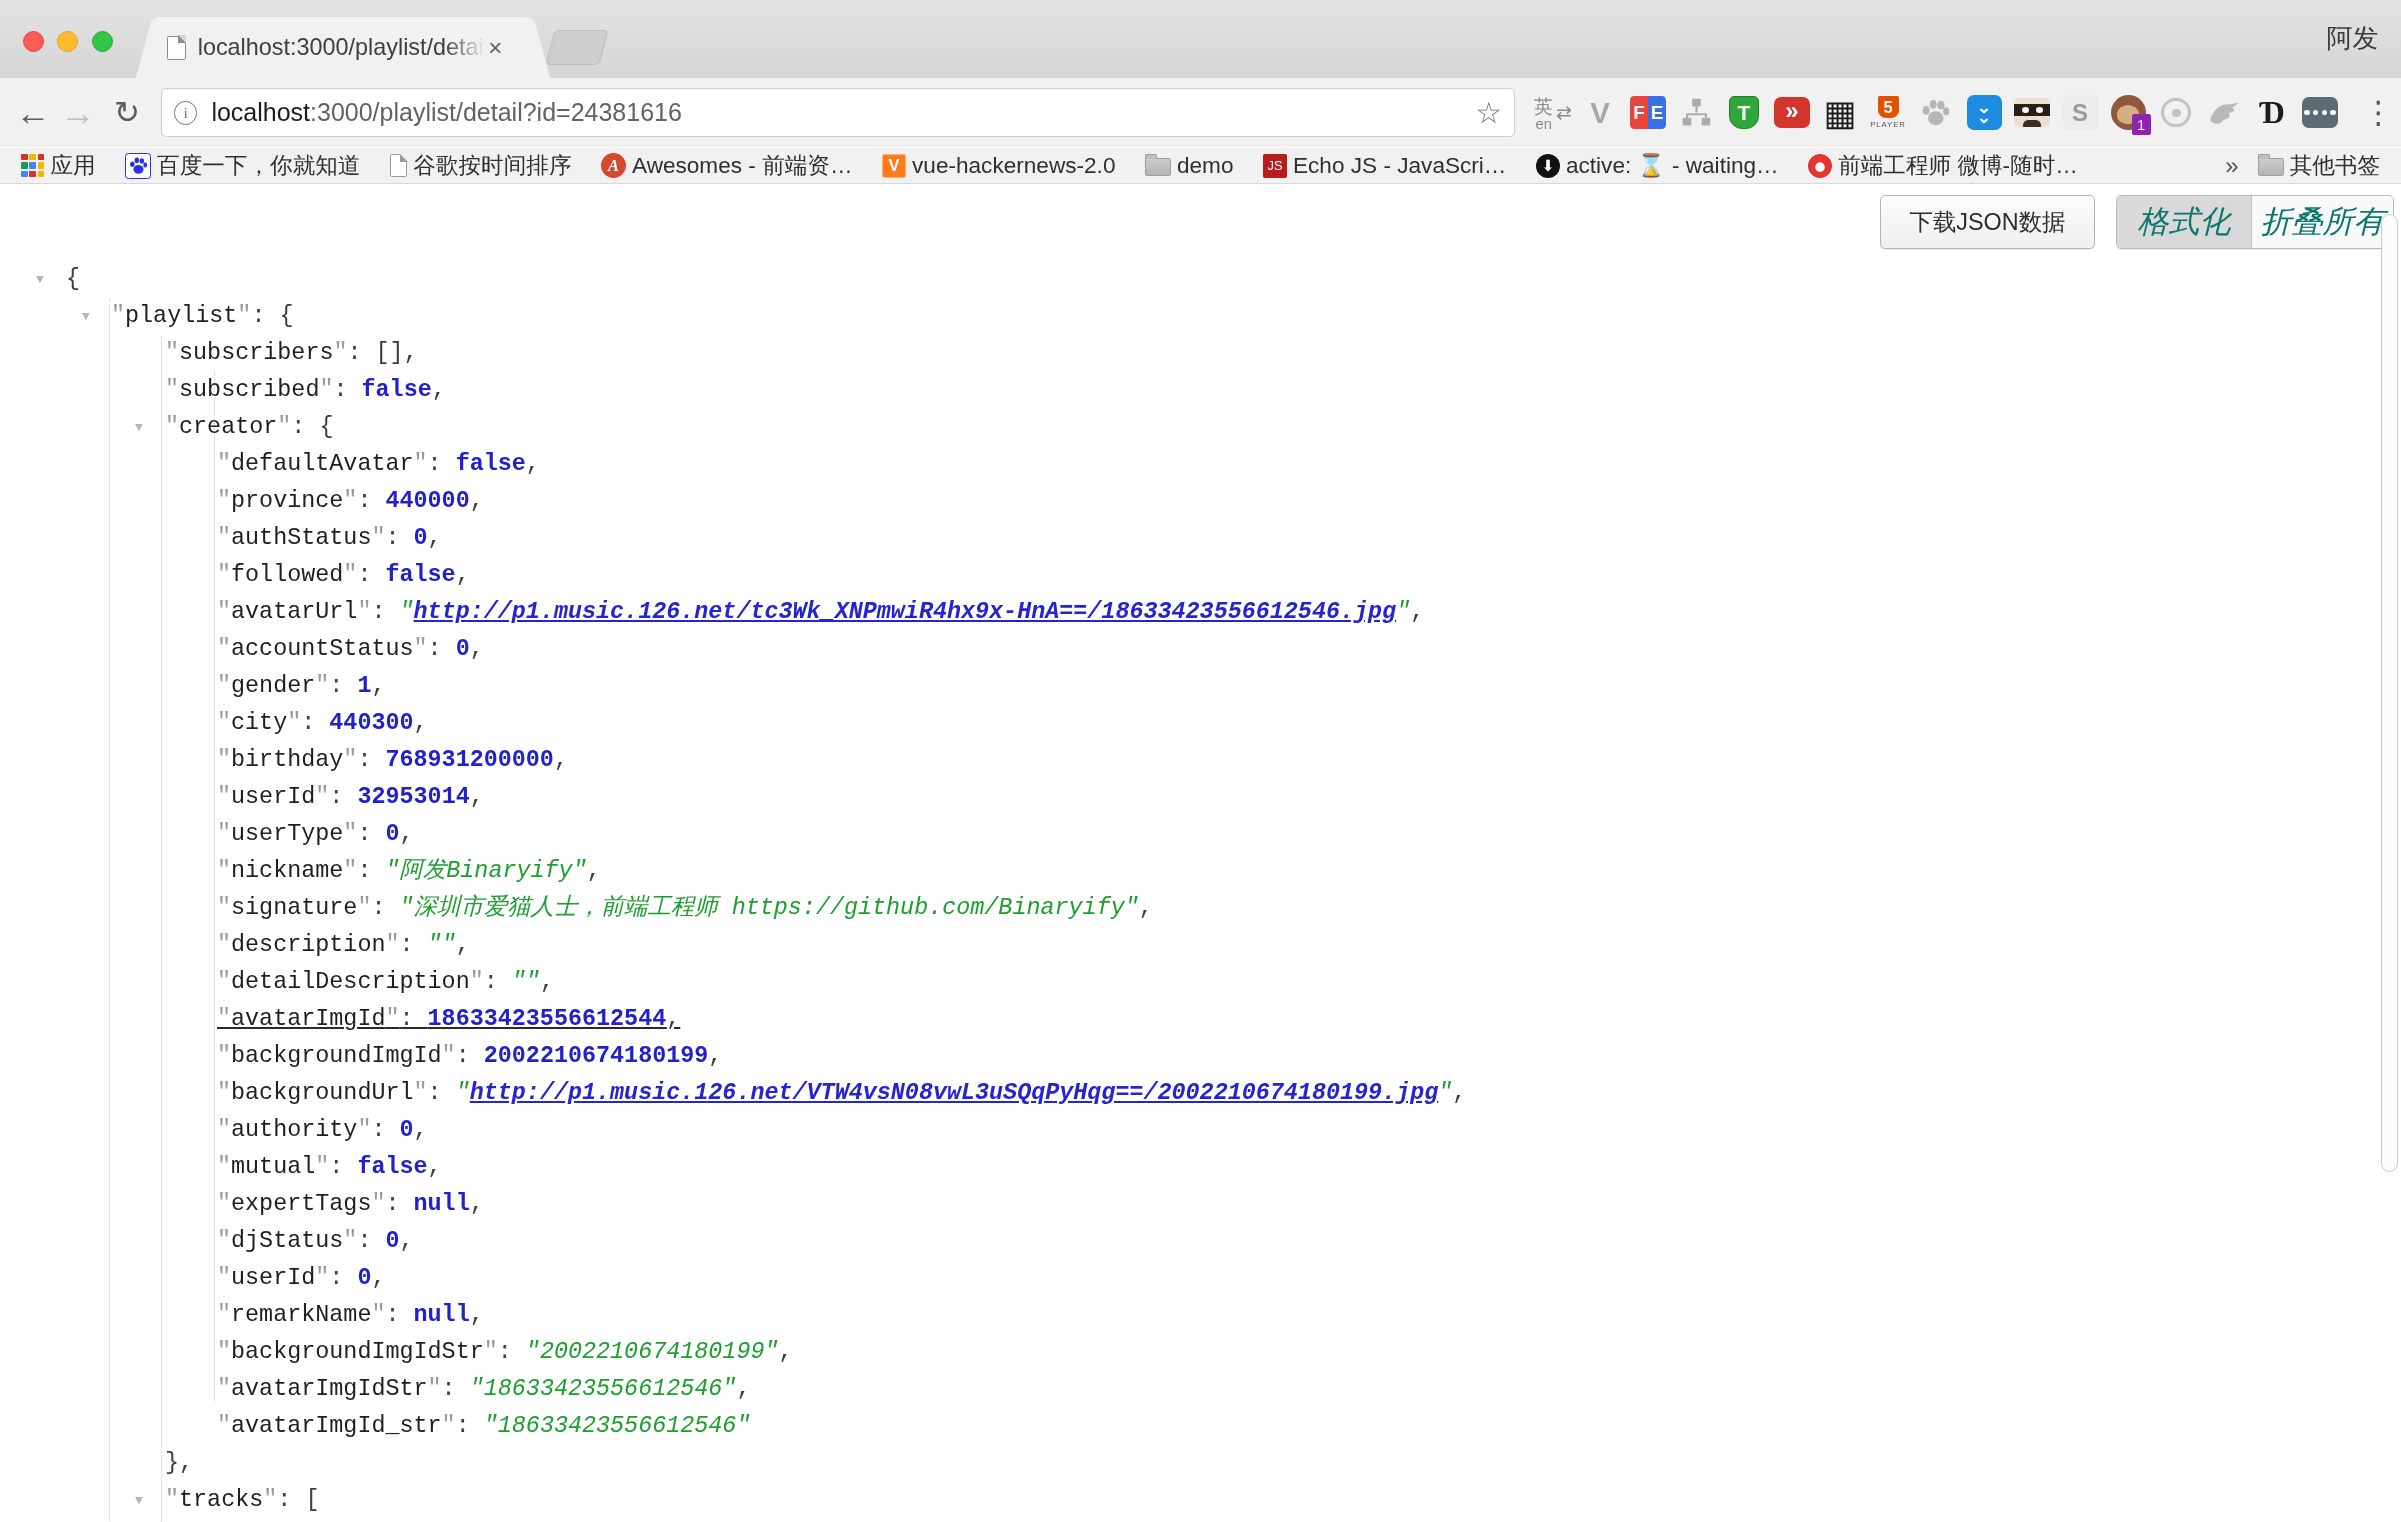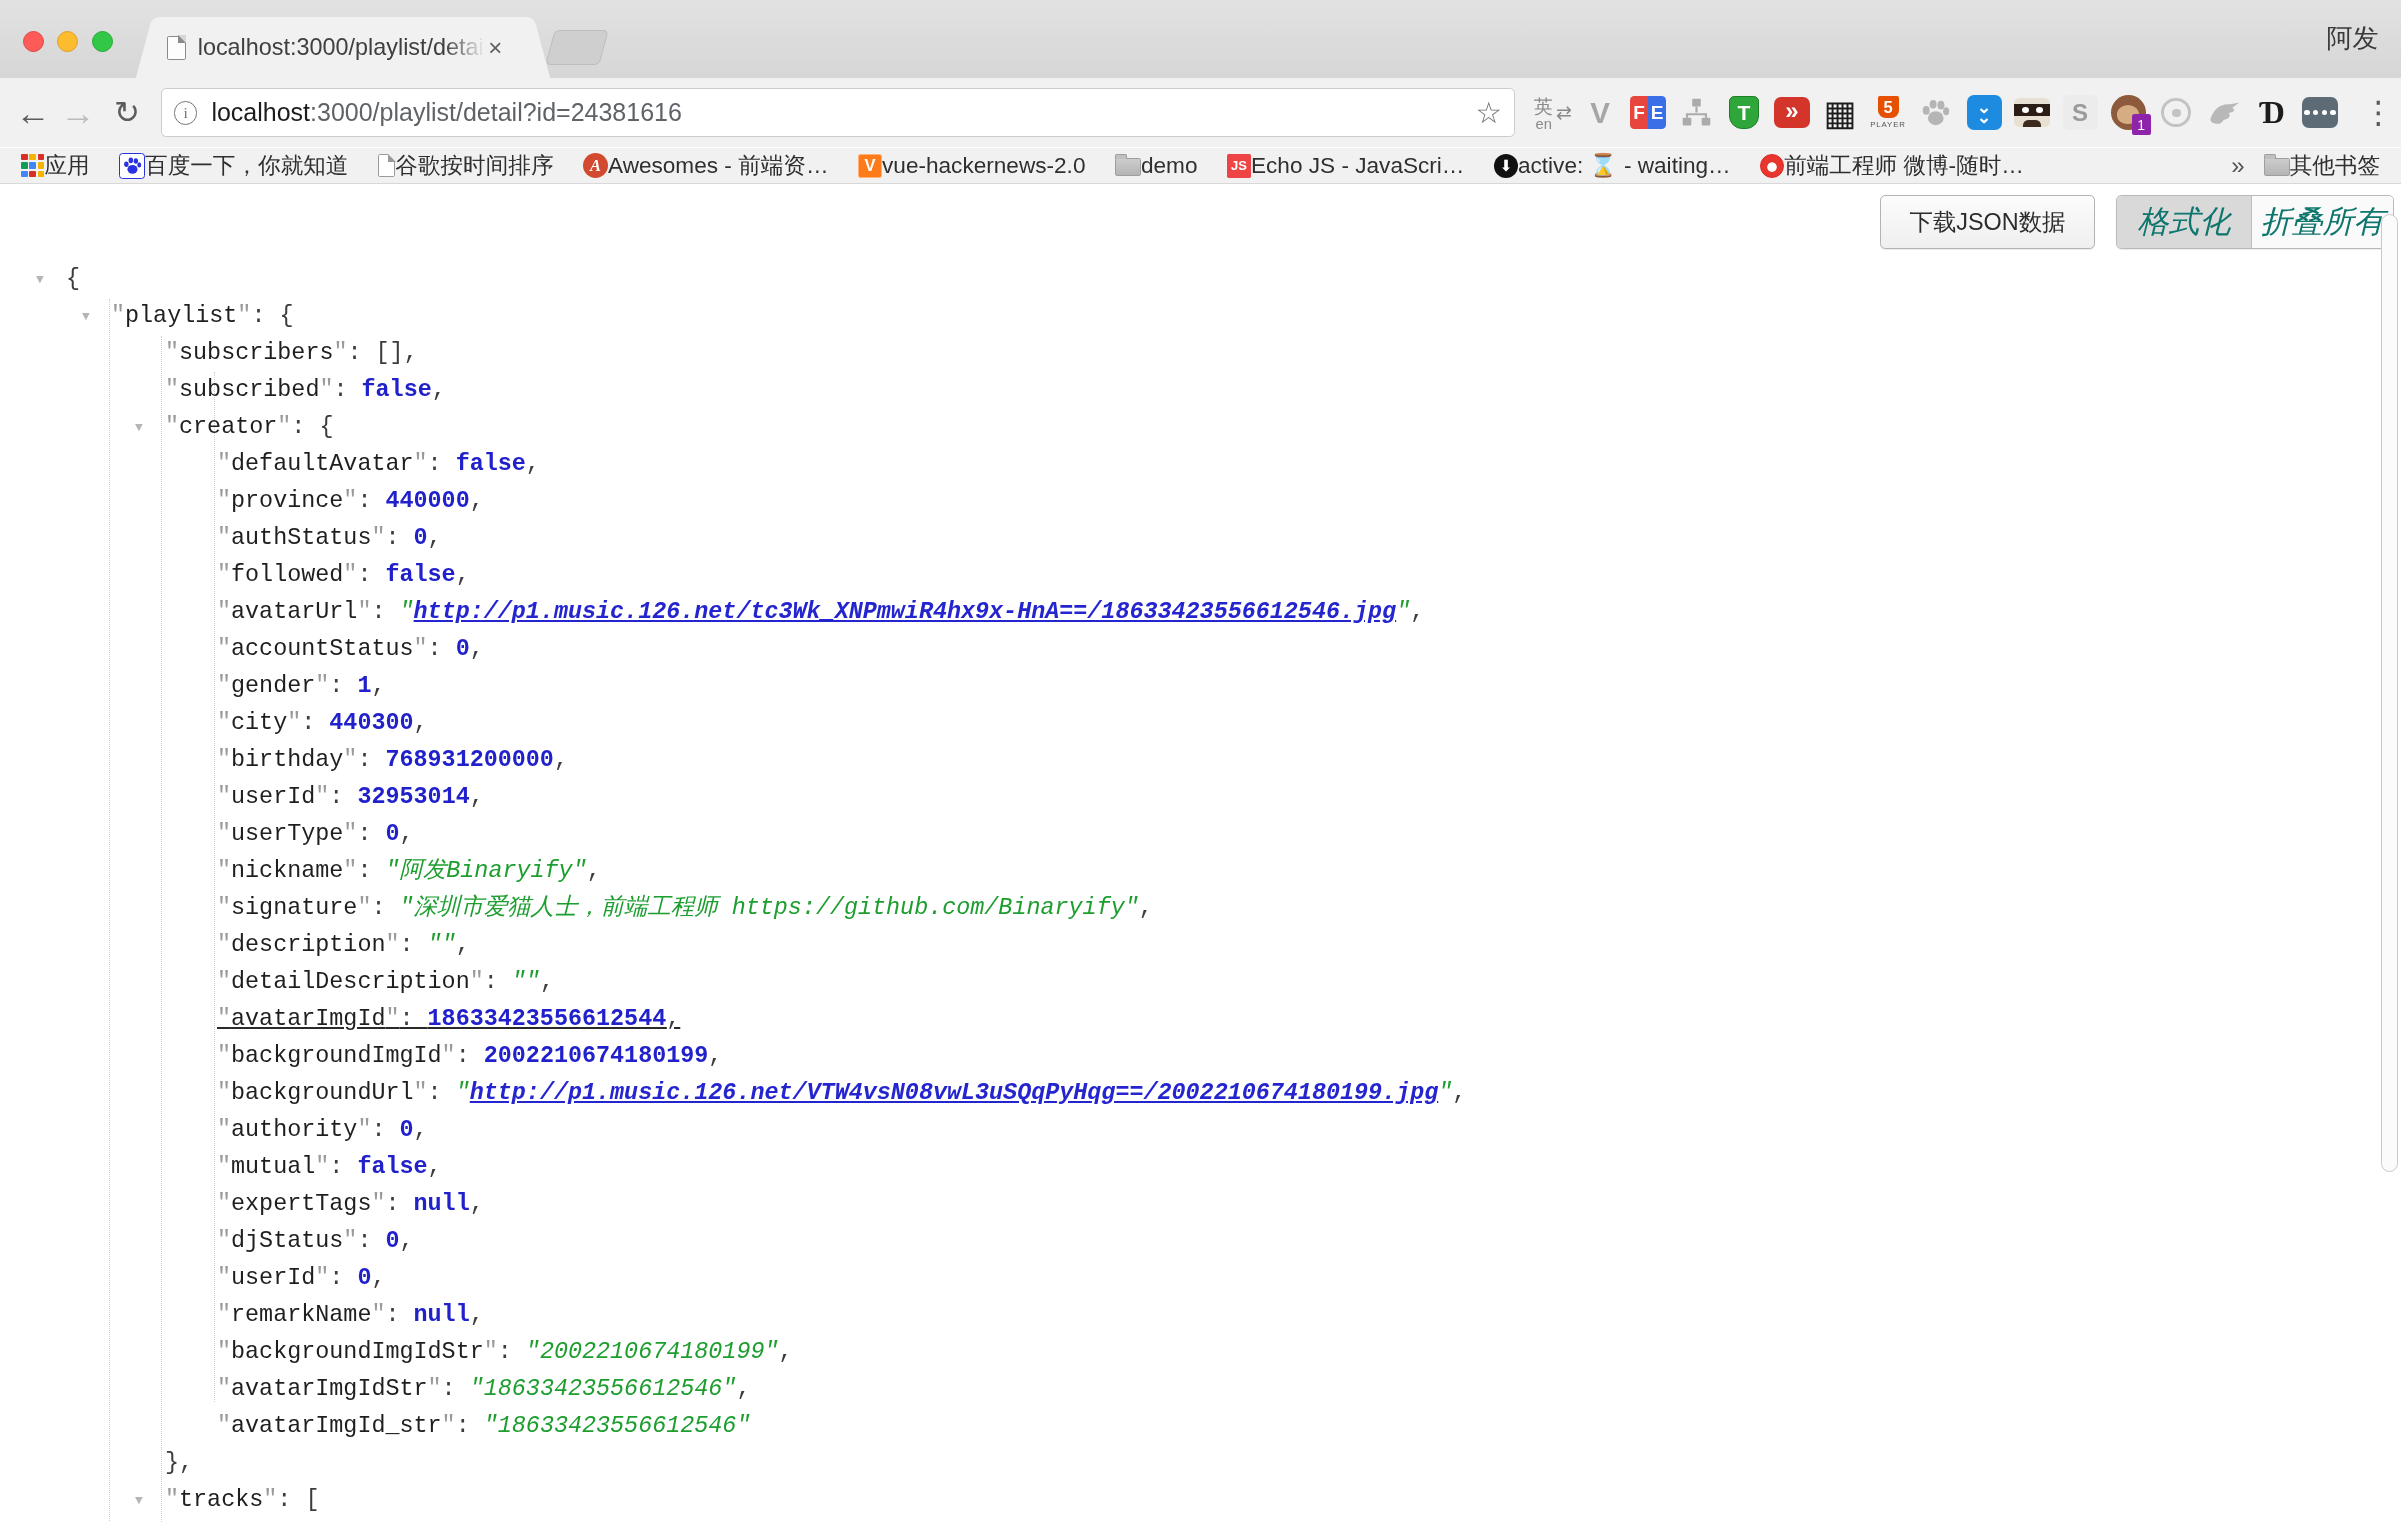"应用" .bm { gap: 0 -> 6px }
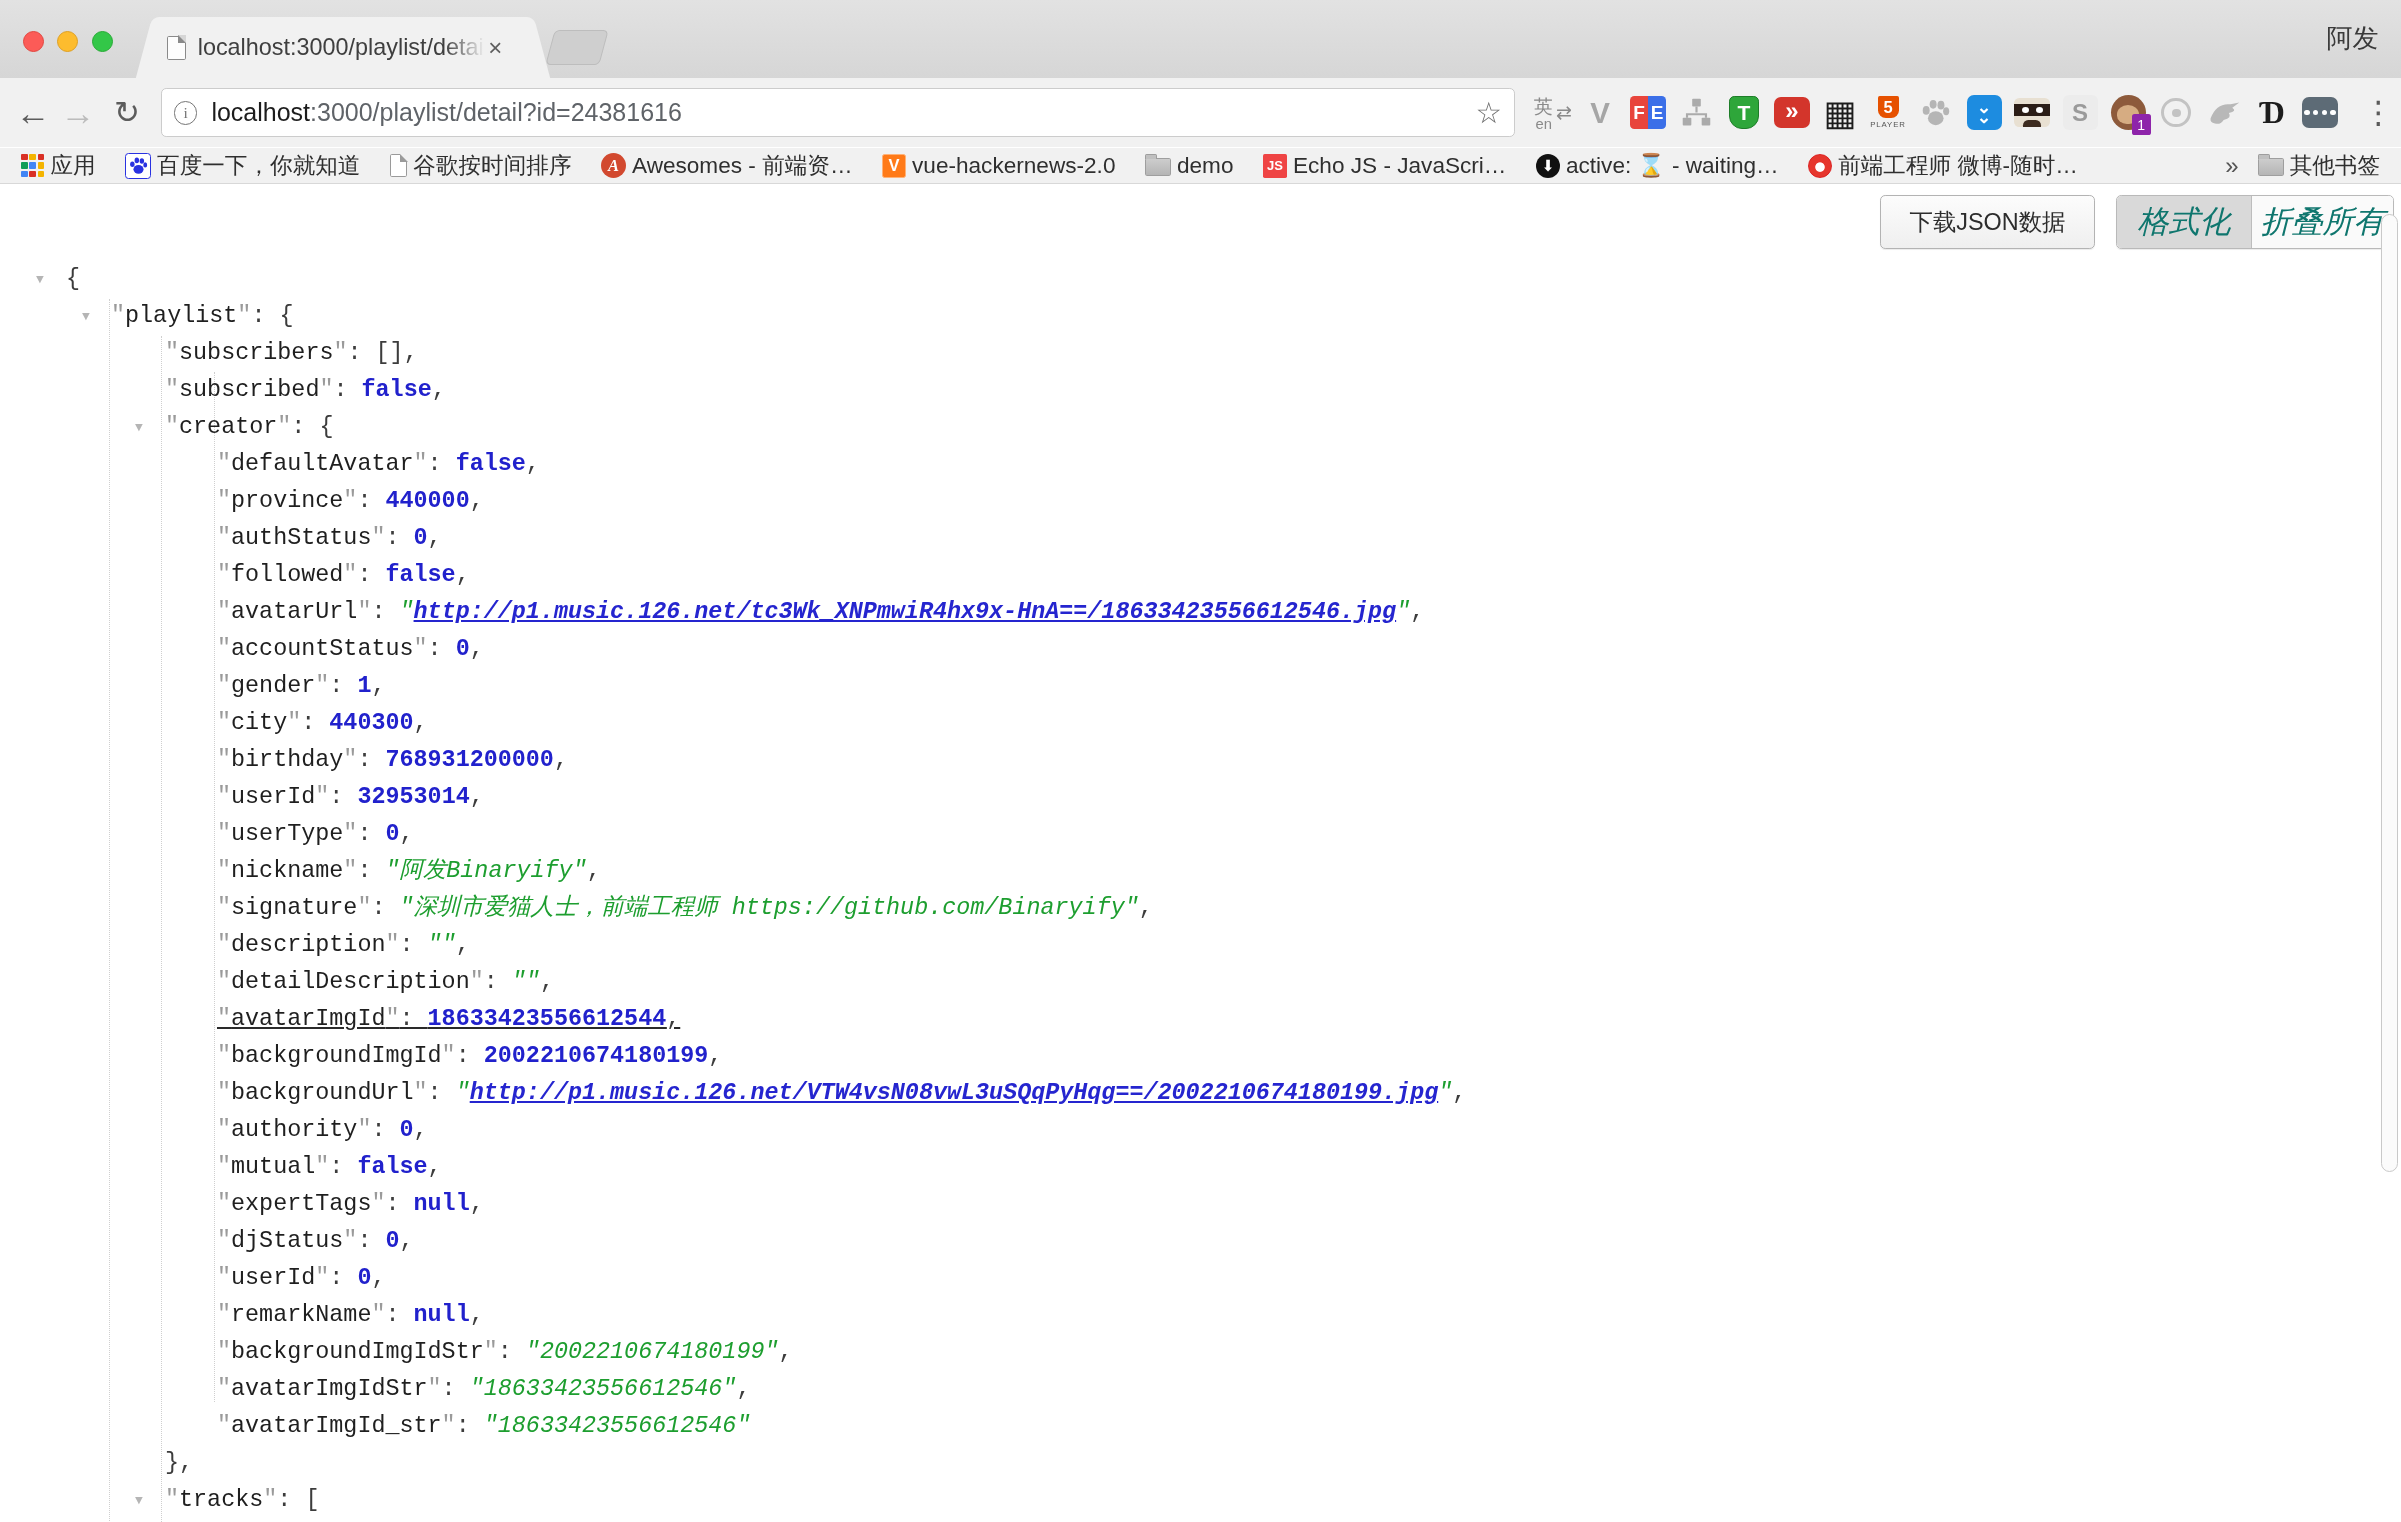"JS" .sq-js { background: #ef4444 -> #b91c1c; font-weight: bold -> normal }
